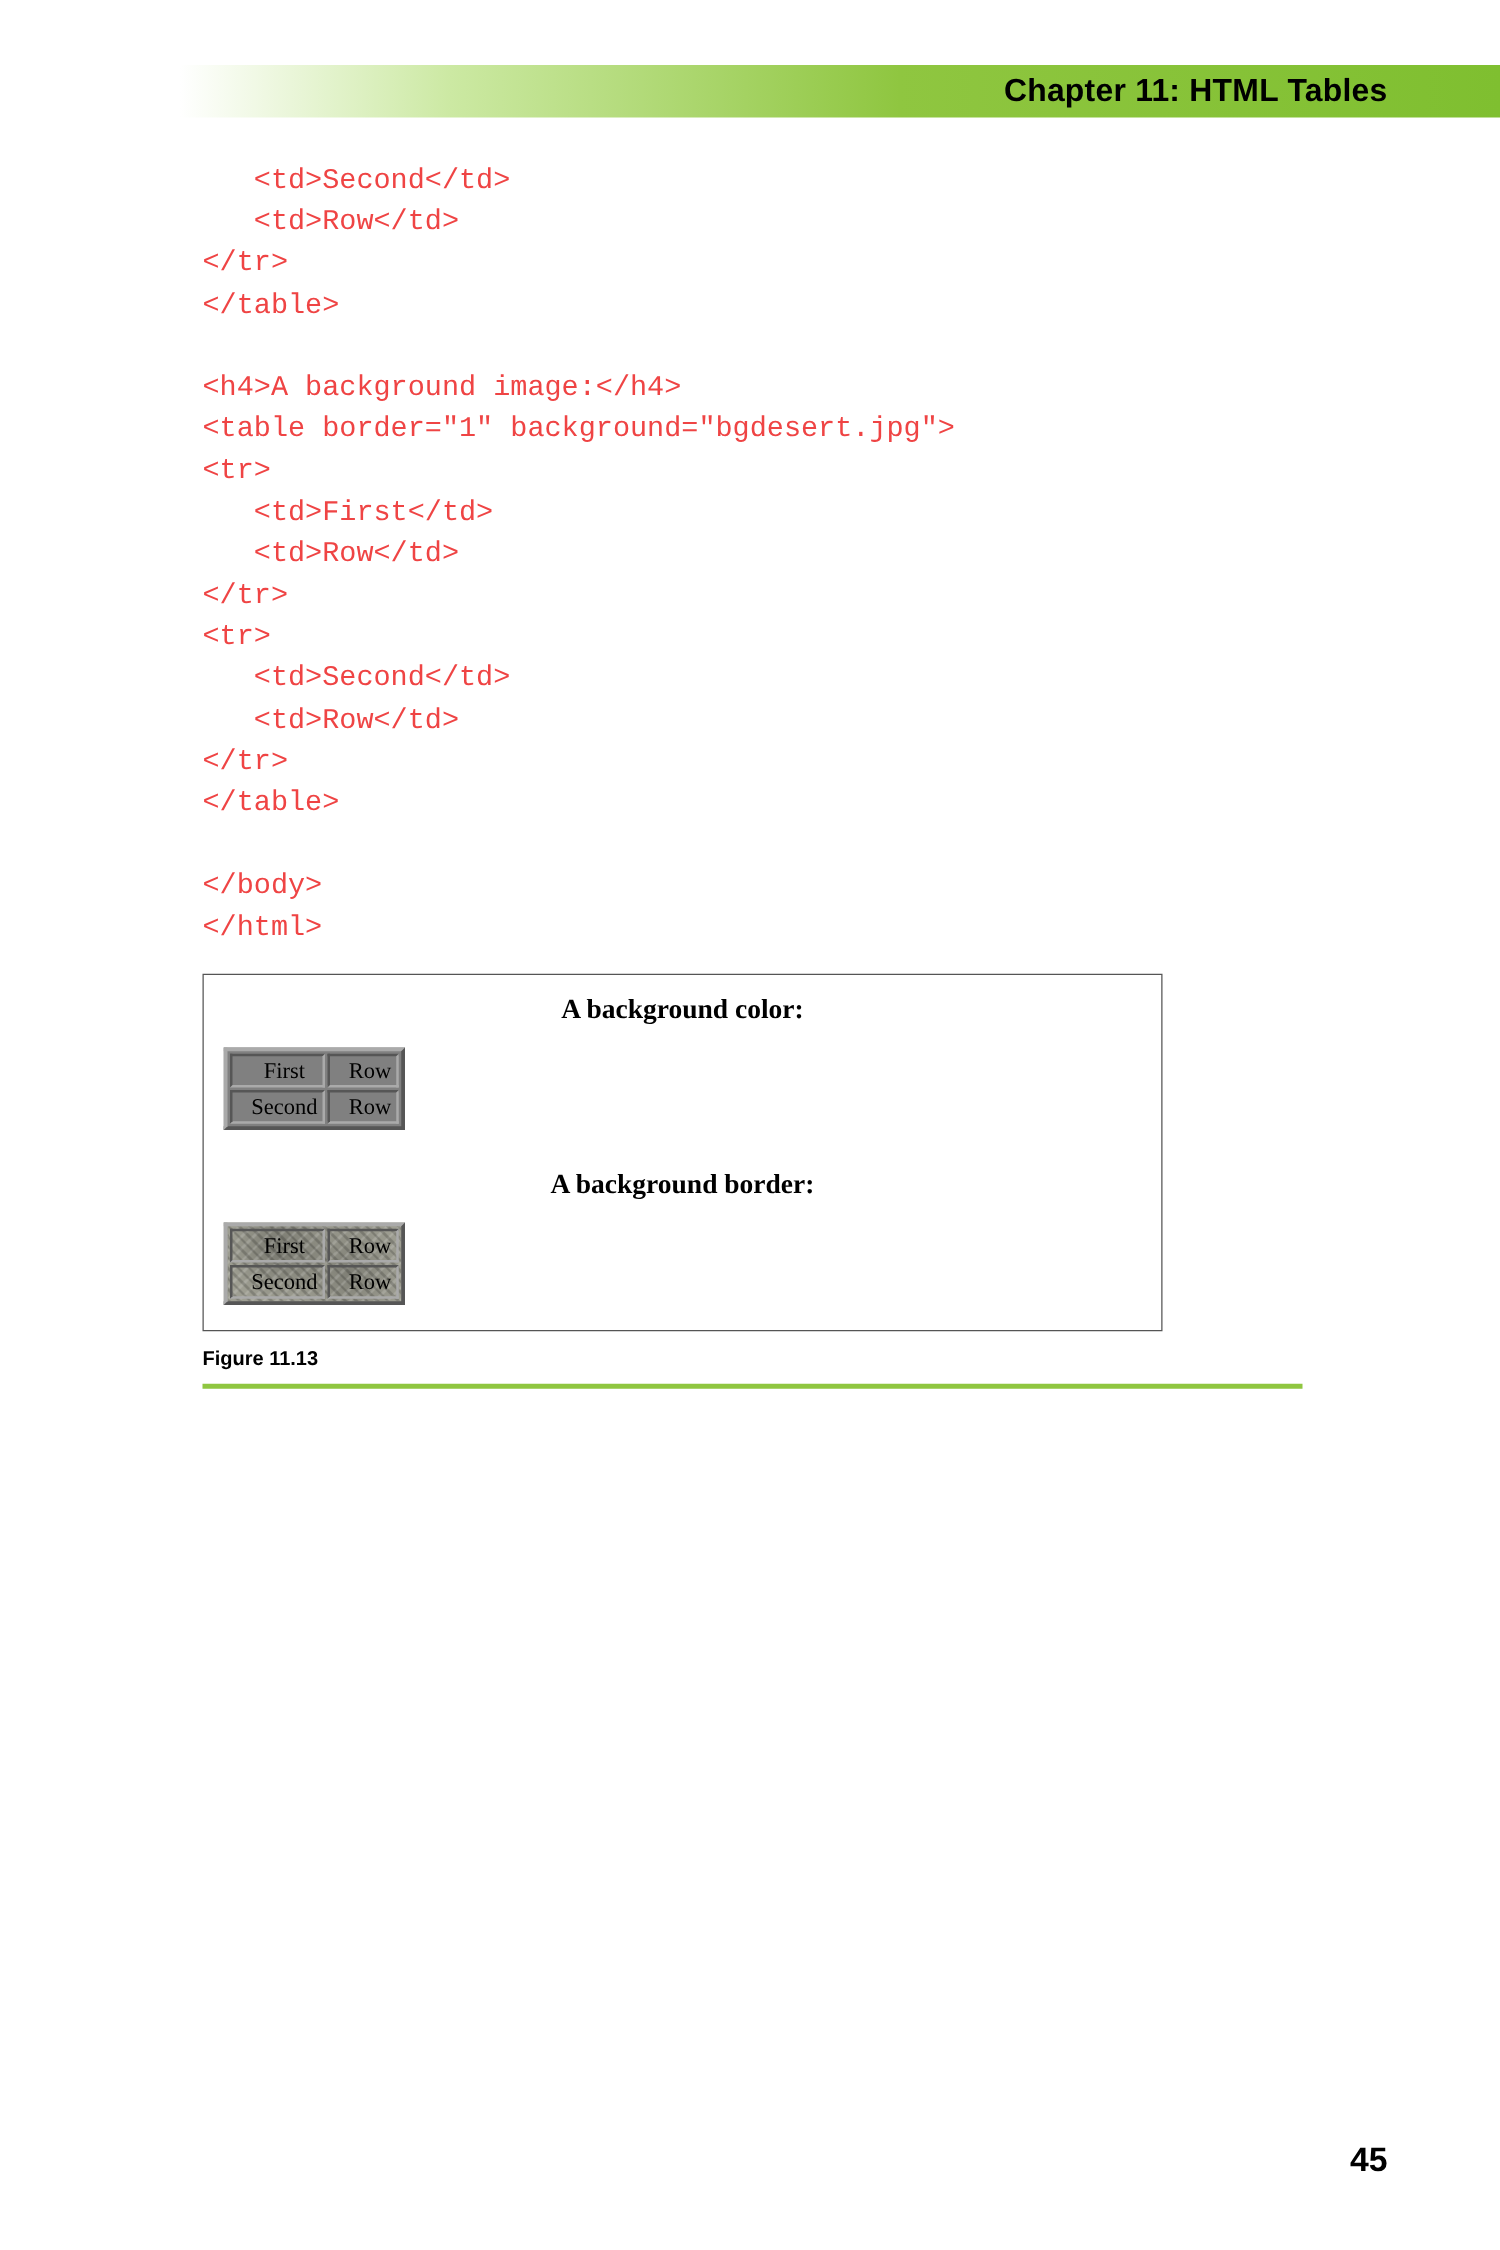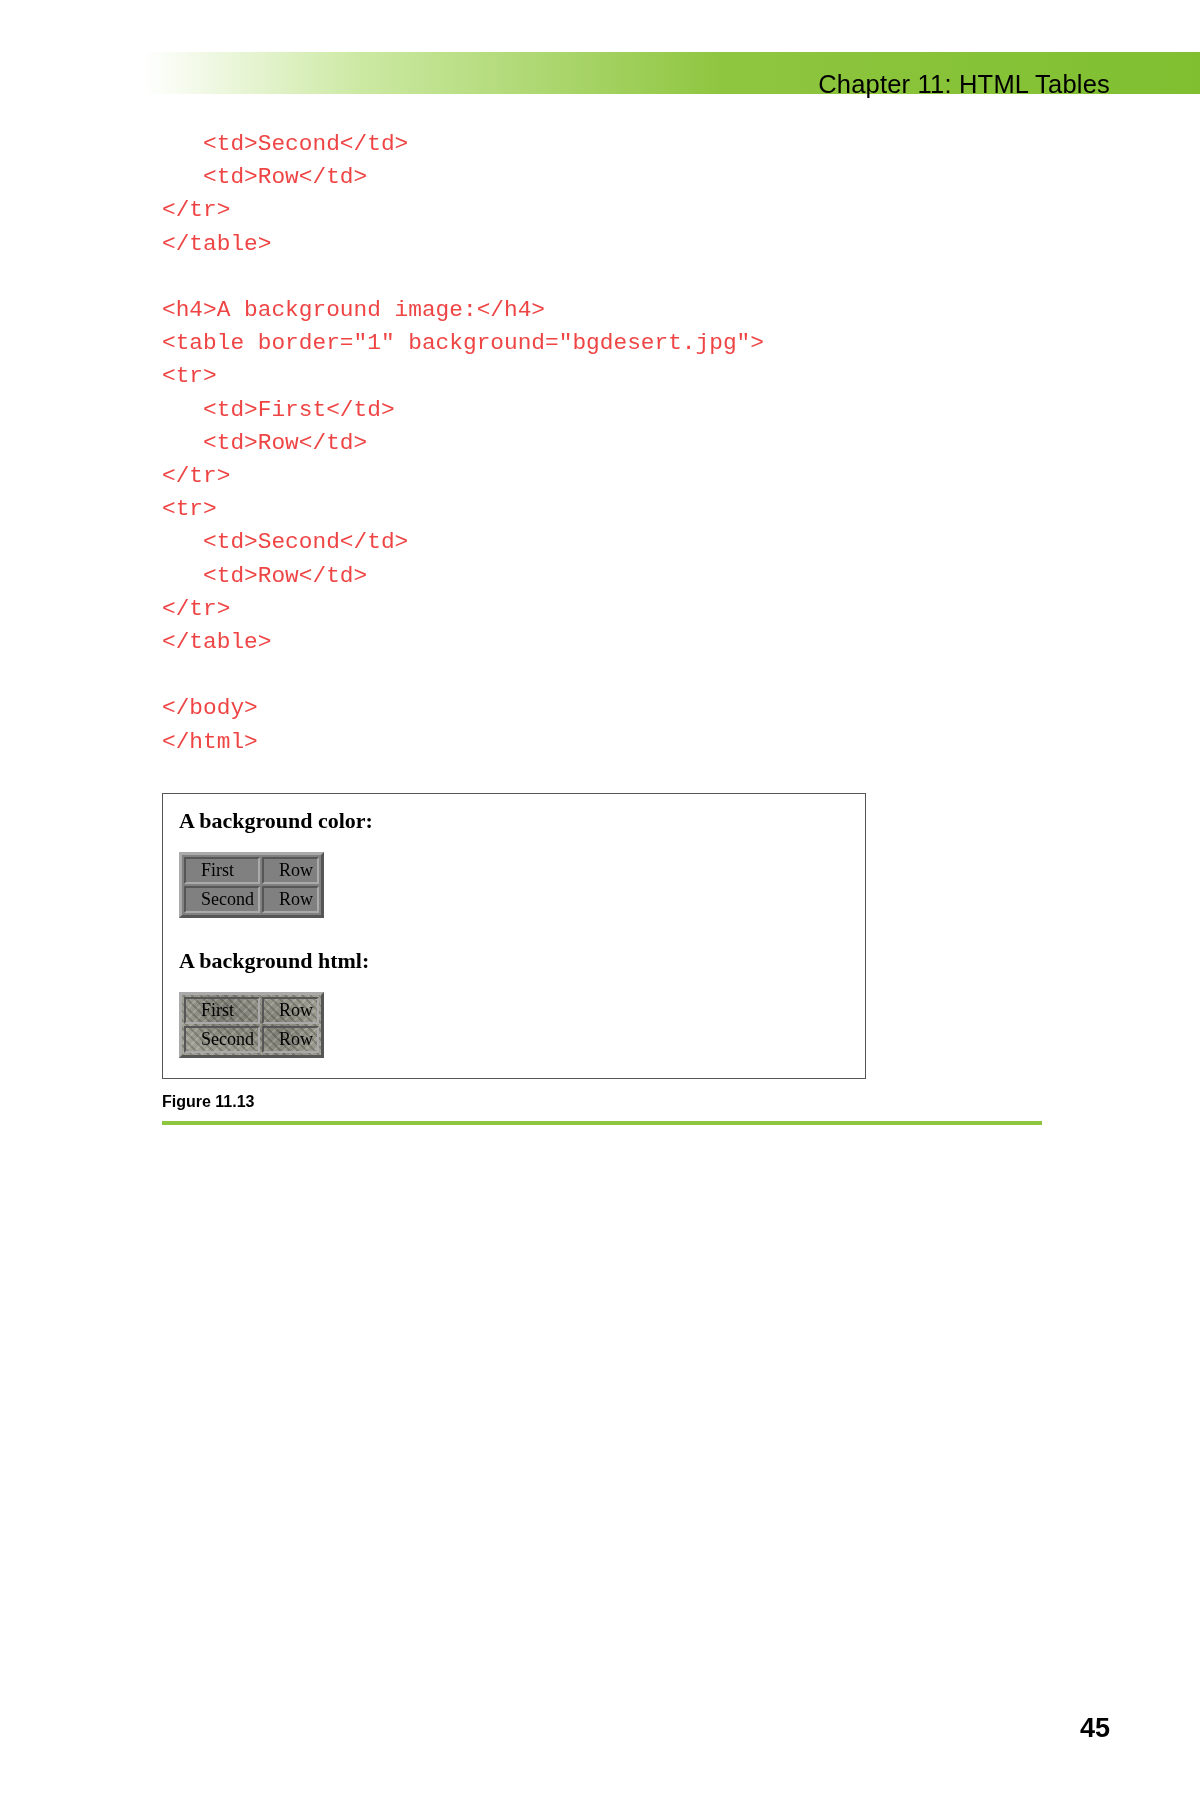"Chapter 11: HTML Tables" .header-title { font-weight: 400 -> 700; top: 11px -> 0 }
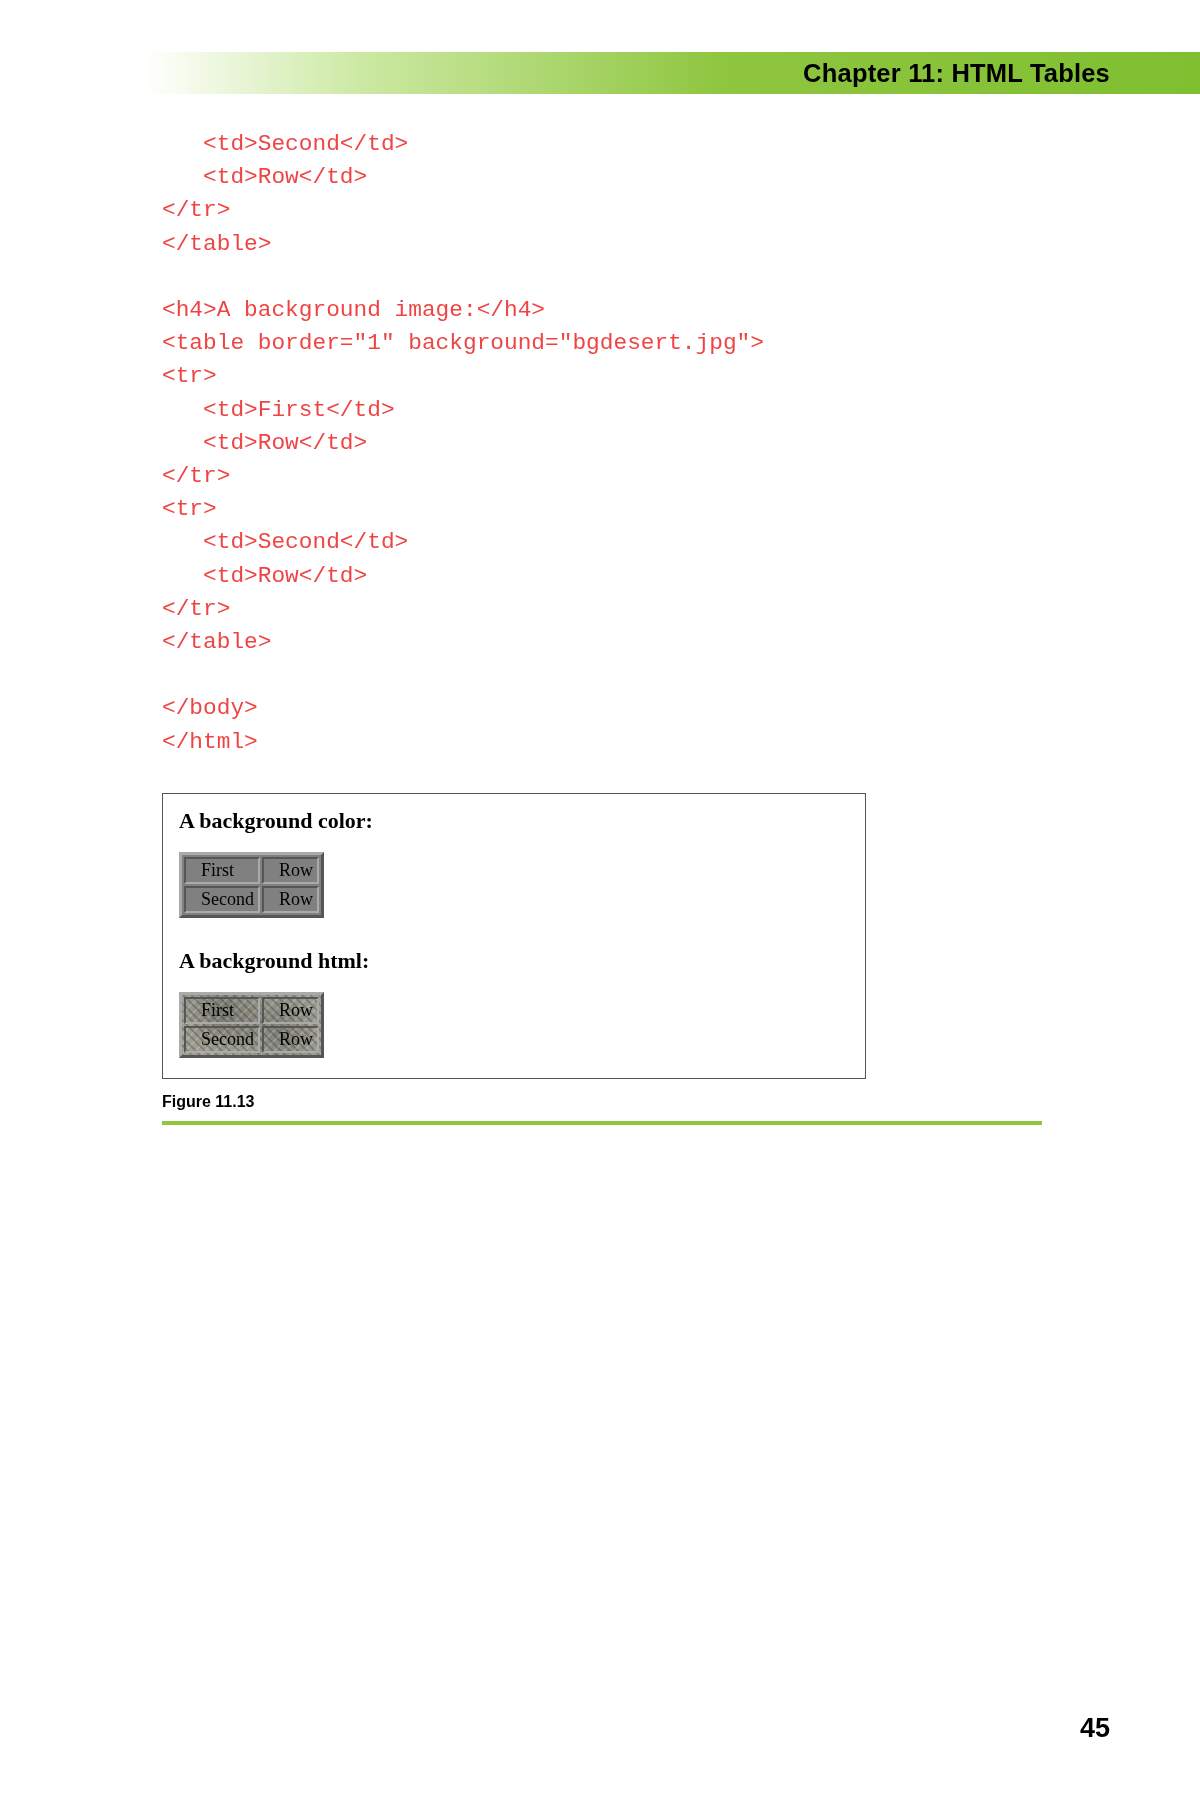"A background color:" .figure-box { margin-top: 34px -> 20px; text-align: none -> center; width: 704px -> 768px }
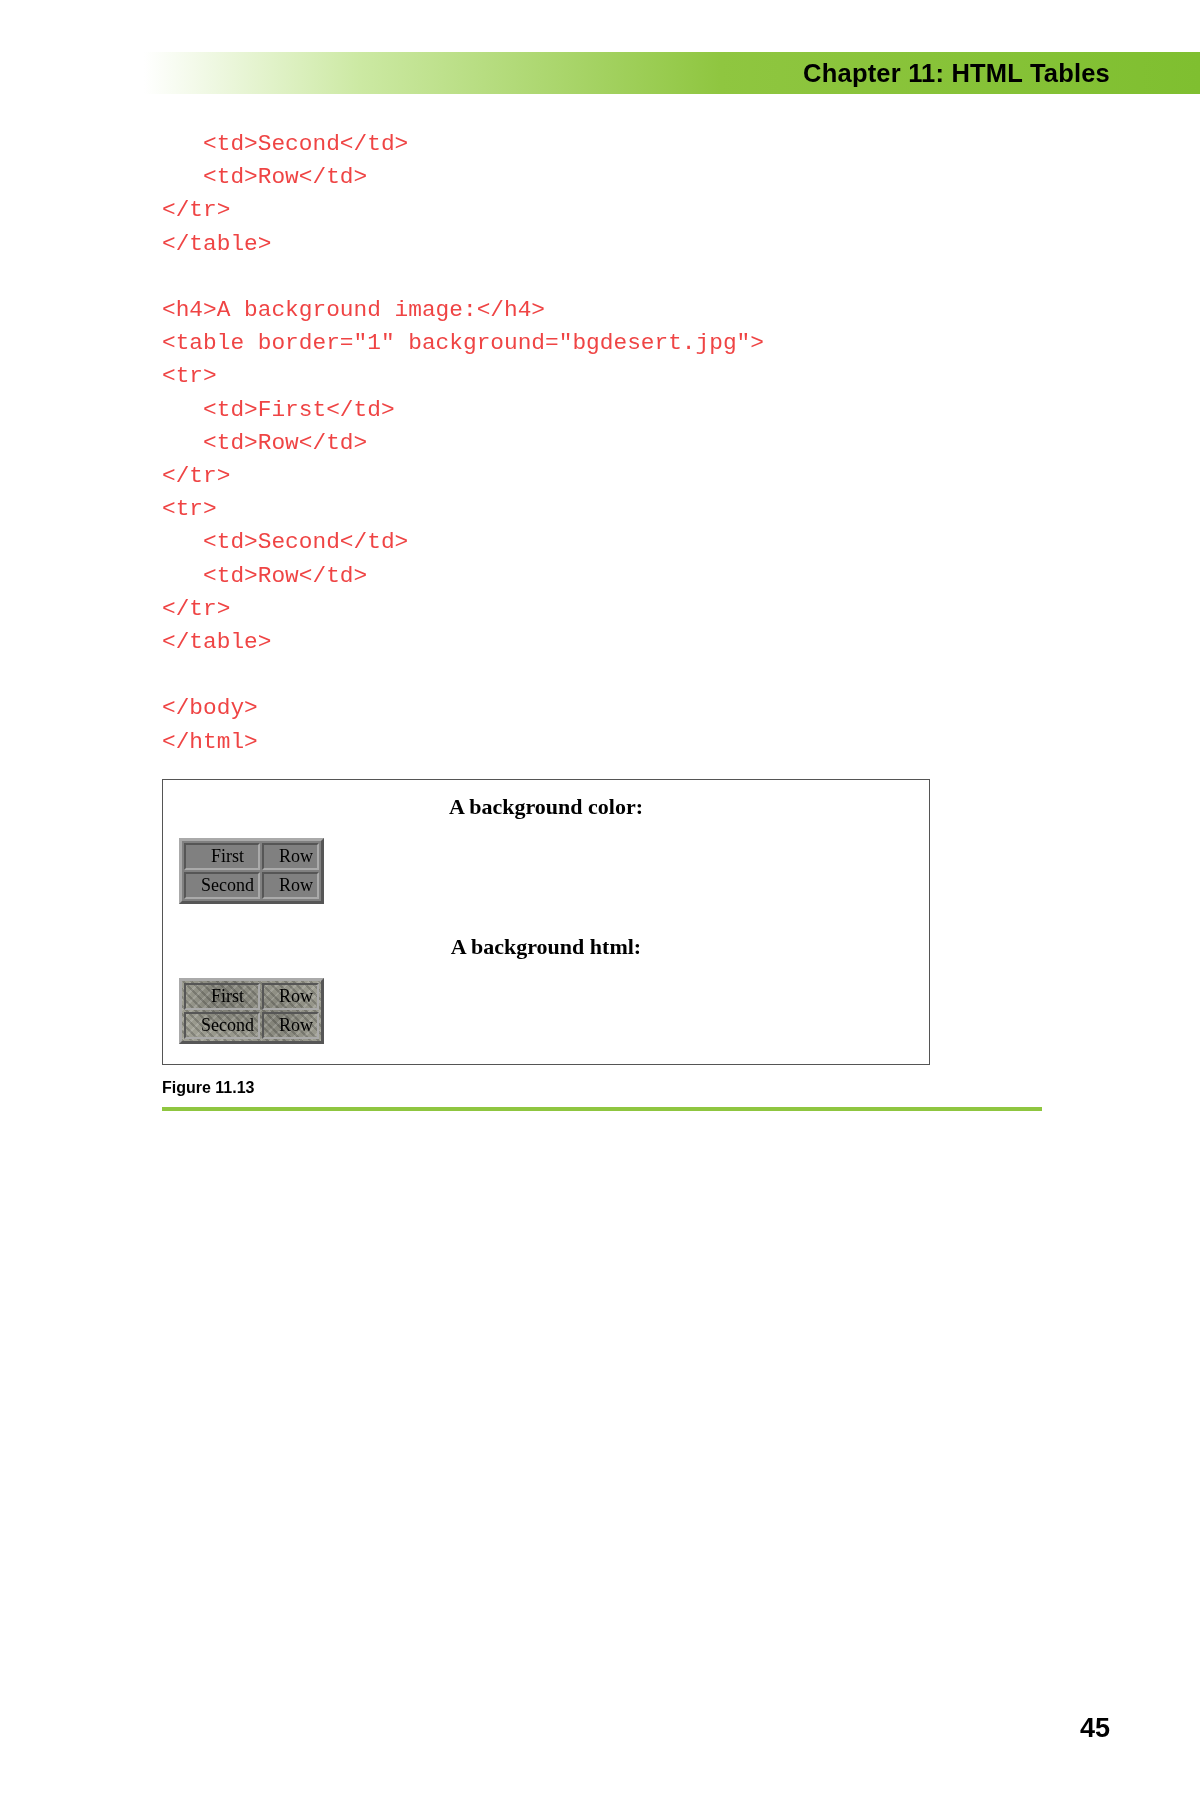"A background html:" h4.second { text: html -> border }
